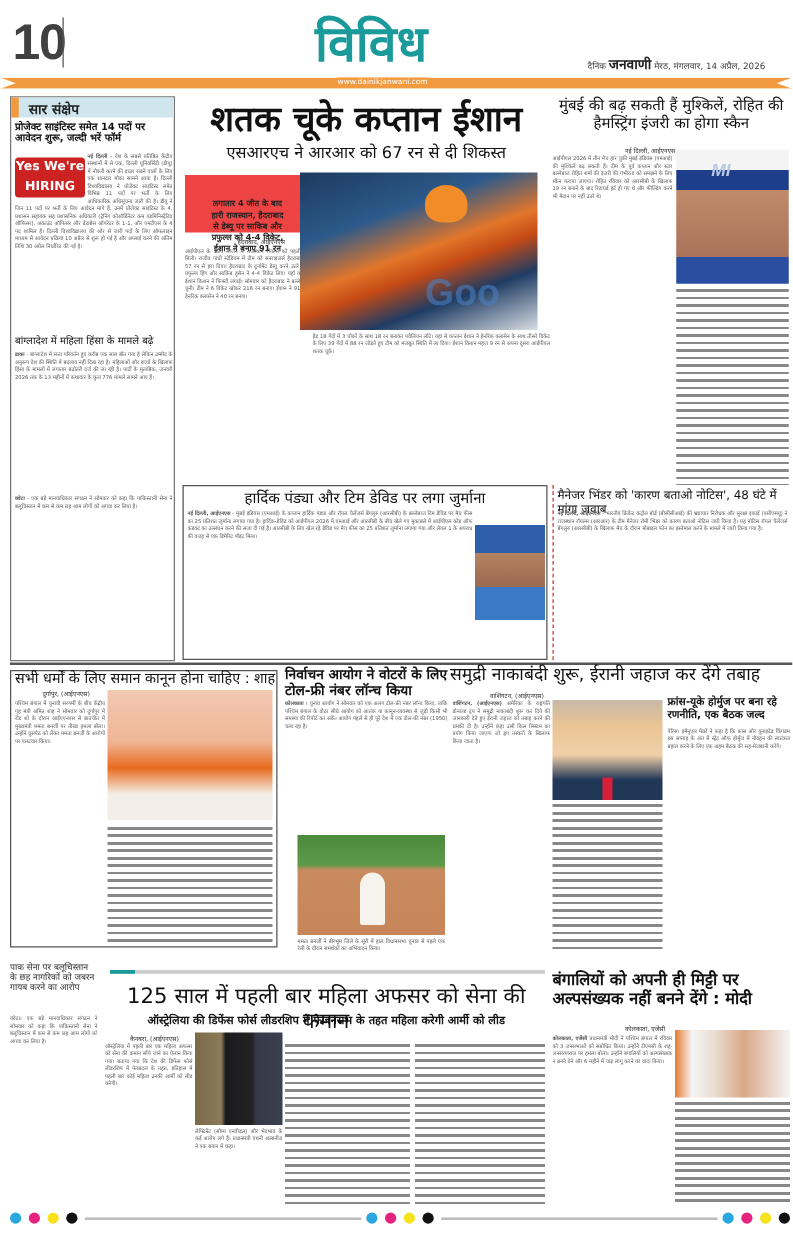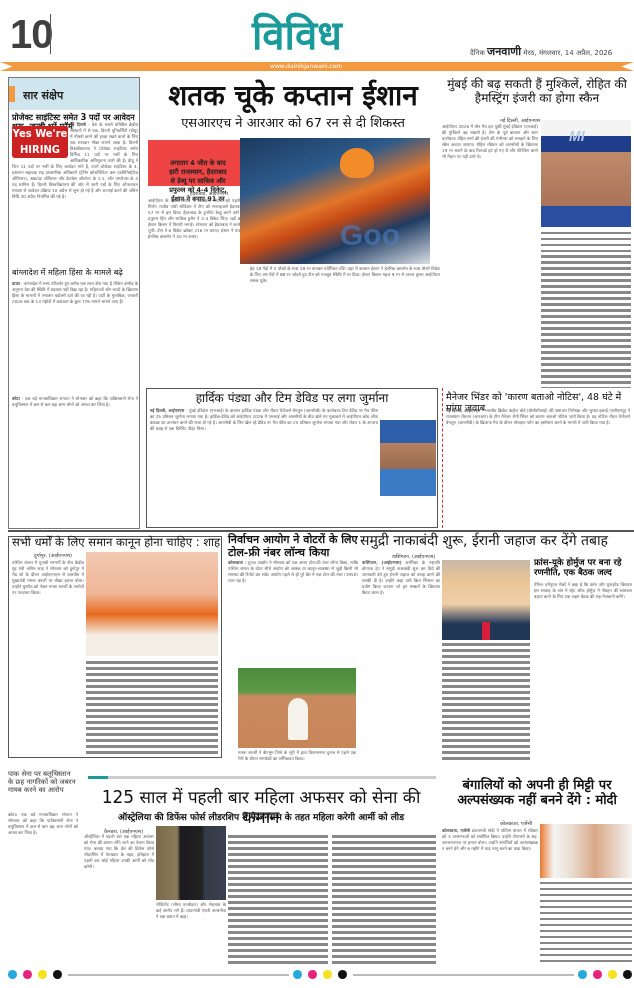"सार संक्षेप" div { height: 32px -> 16px }
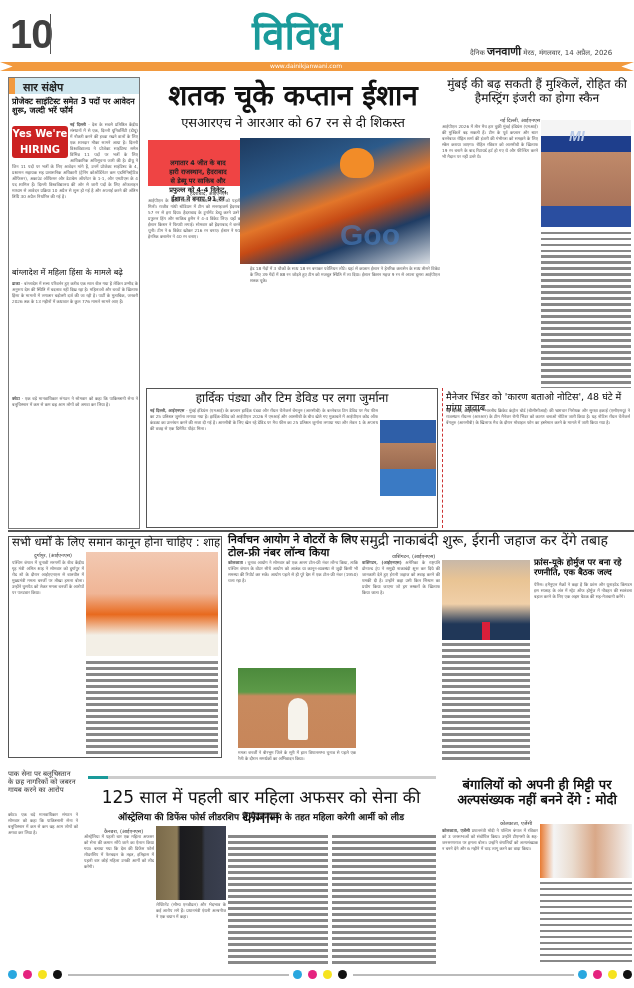"प्रोजेक्ट साइंटिस्ट समेत 3 पदों" div.h { text: 3 -> 14 }
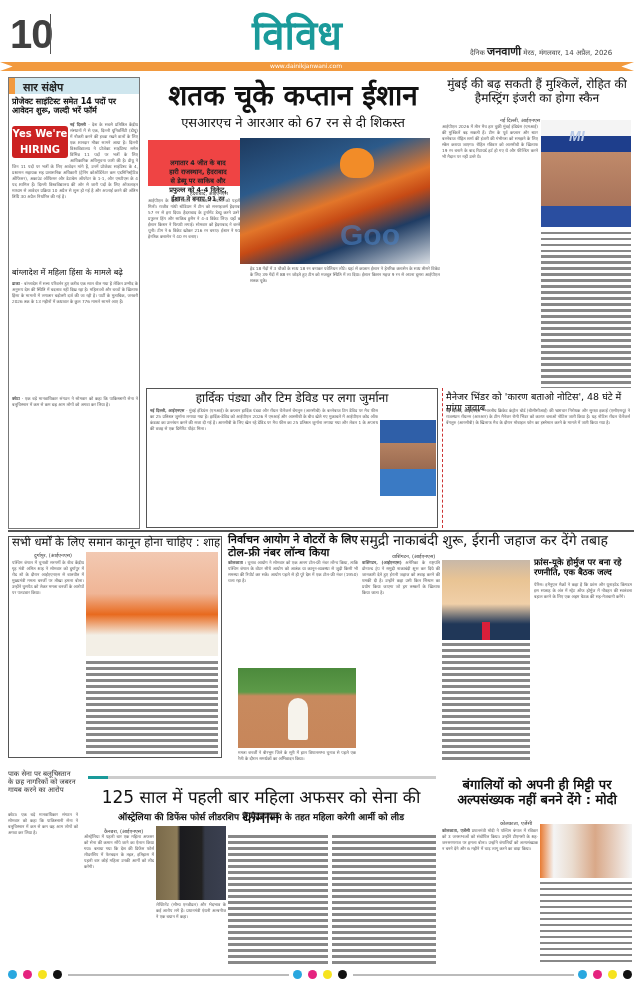"बंगालियों को अपनी ही मिट्टी" div.abs { text-align: center -> none }
